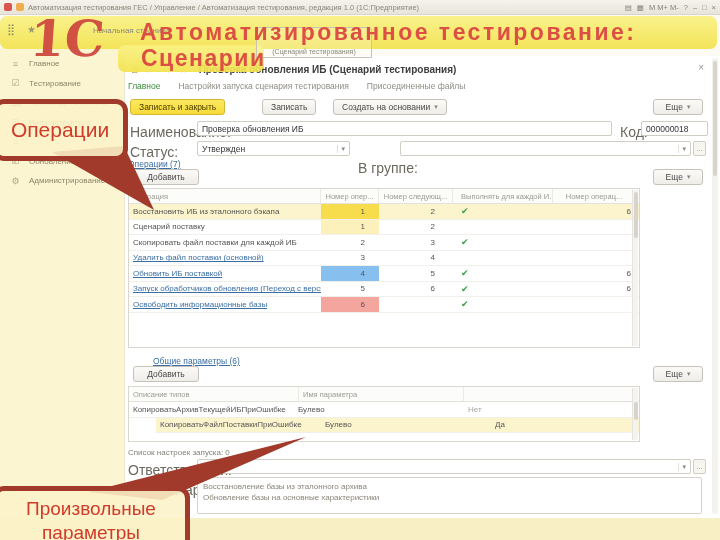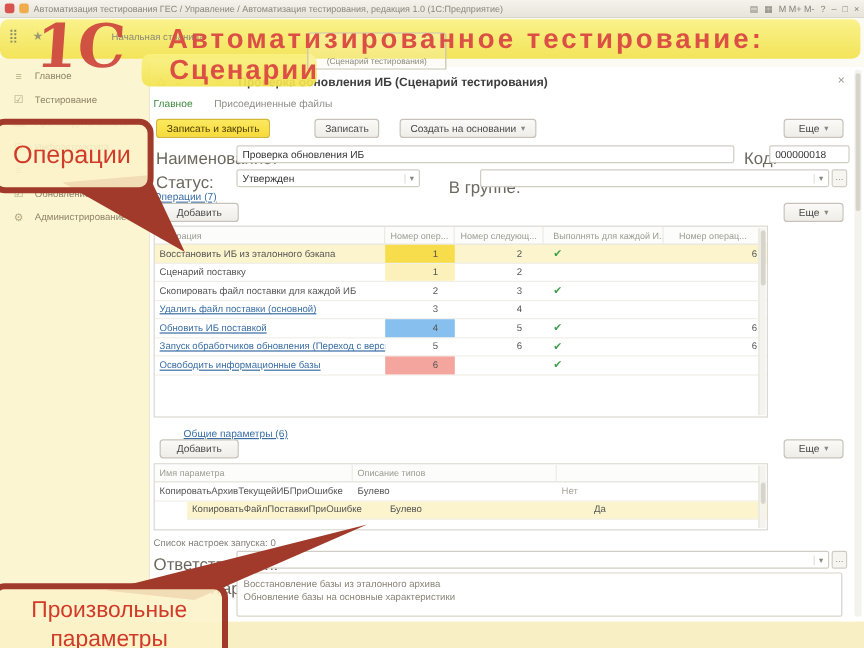"Настройки запуска сценария тестирования" span.ftab { html: none -> <span>Настройки запуска сценария тестирования</span> }
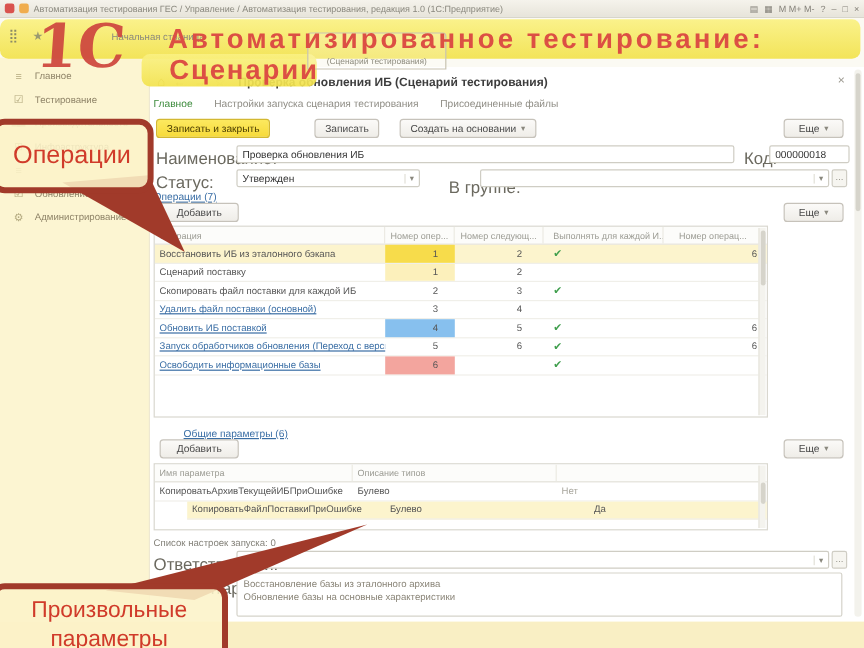"В группе:" span.lbl { margin-left: 16px -> none; top: 92px -> 104px }
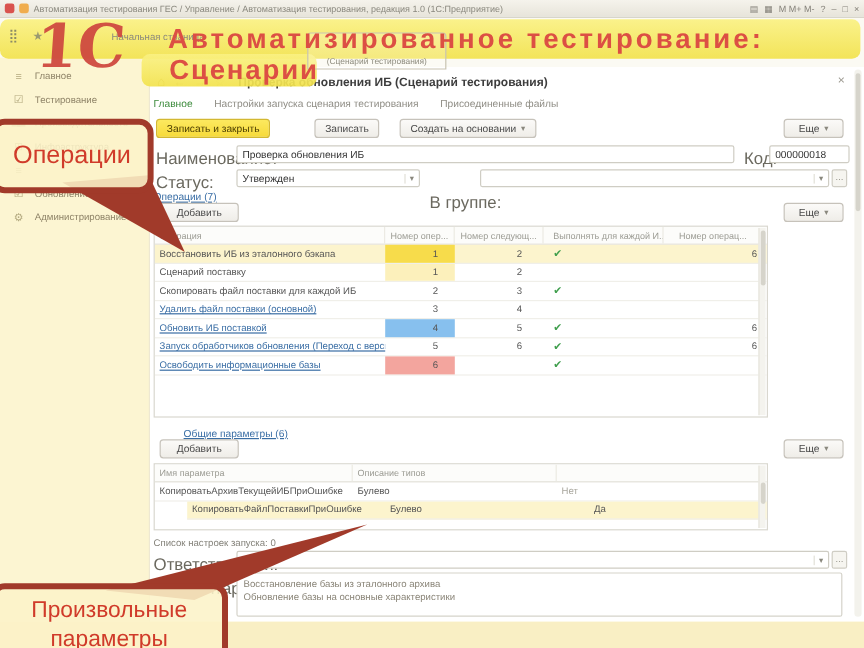"Имя параметра" div.tc { order: before "Описание типов" -> after "Описание типов" }
